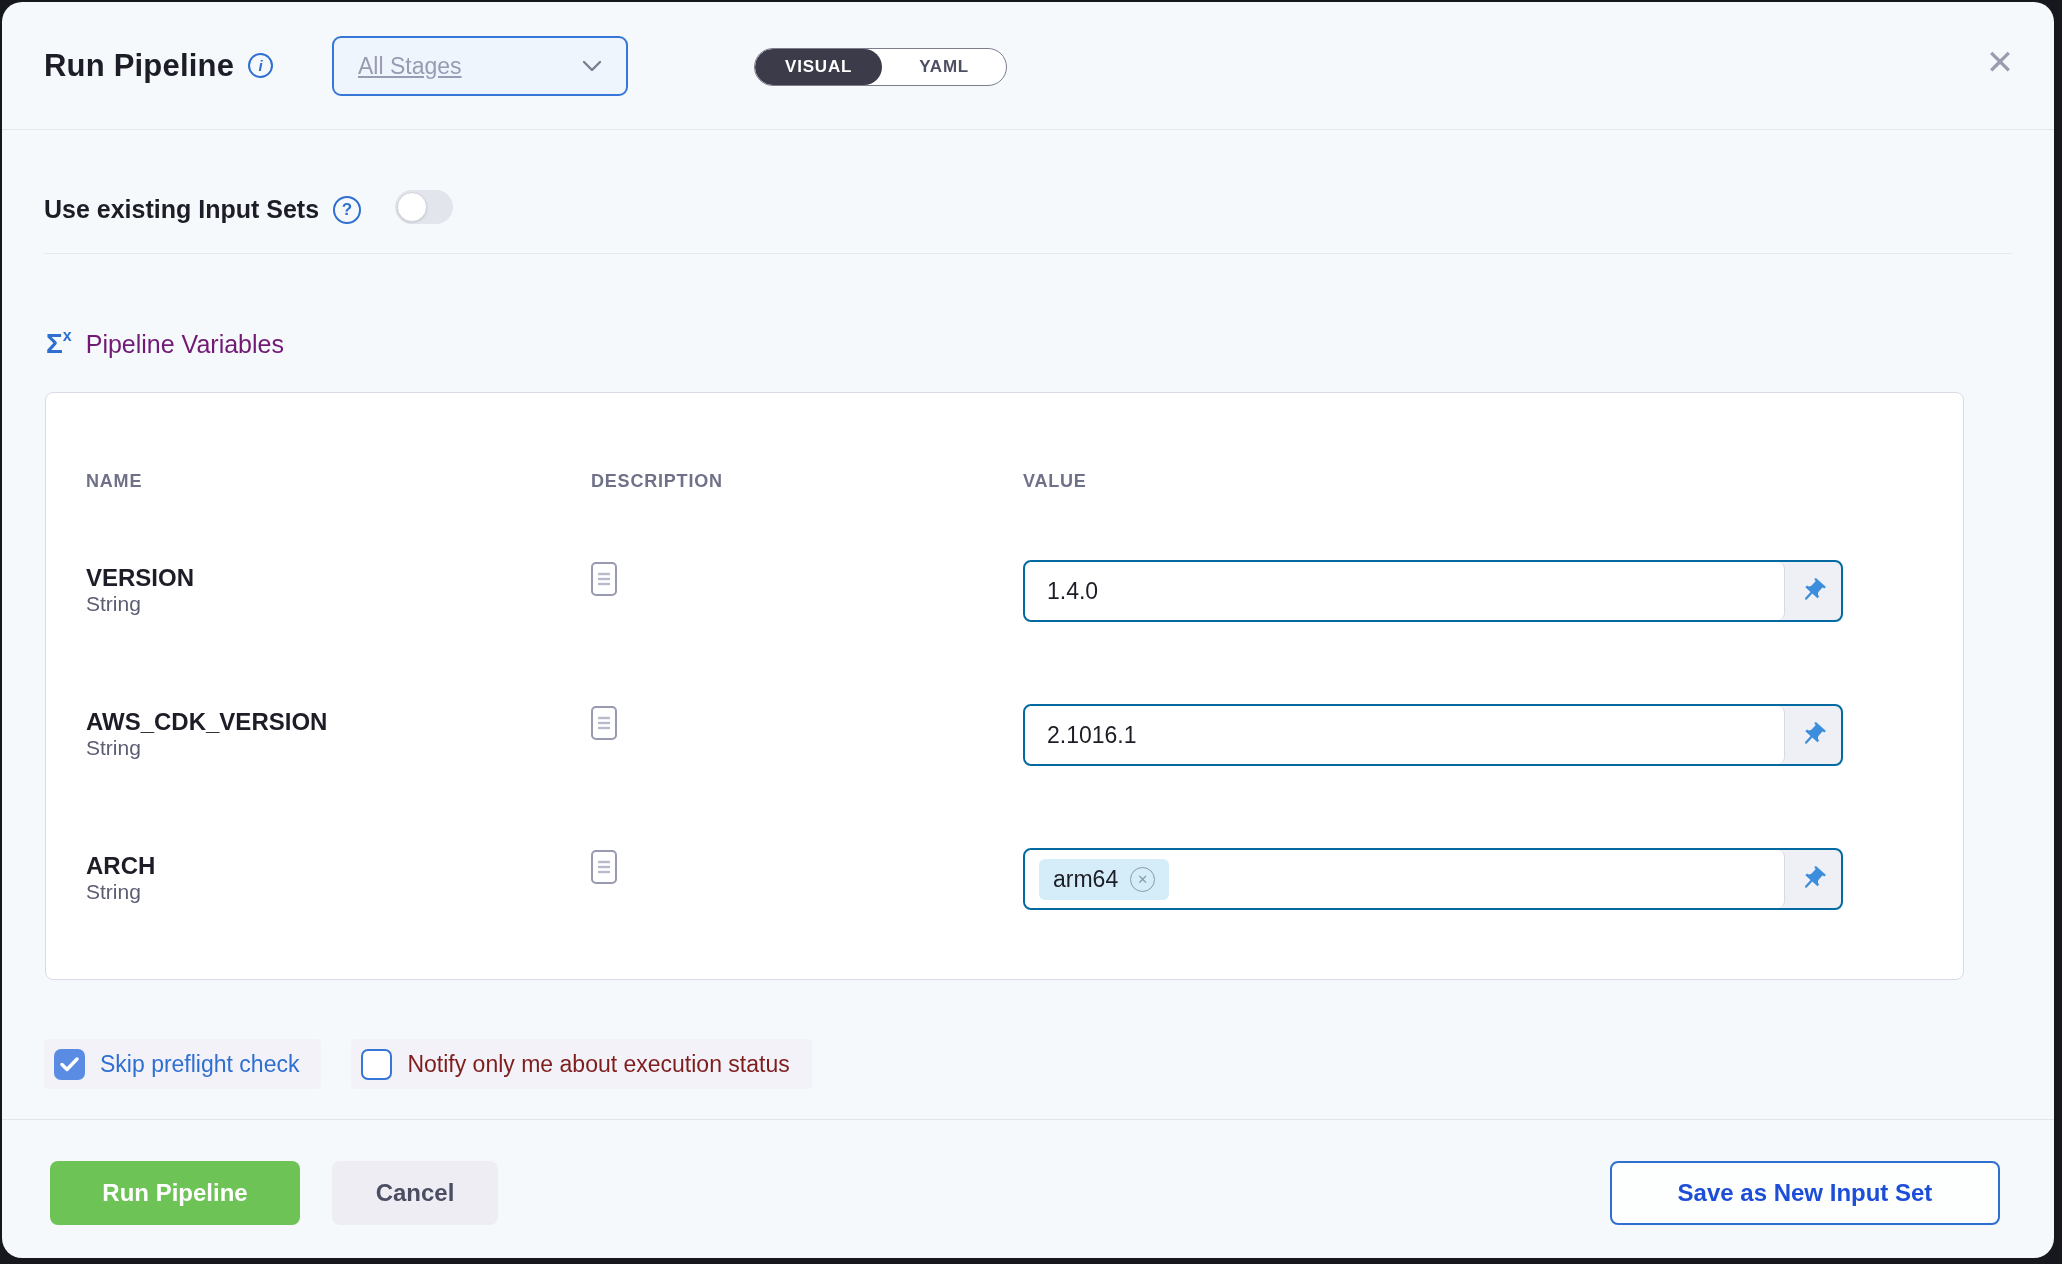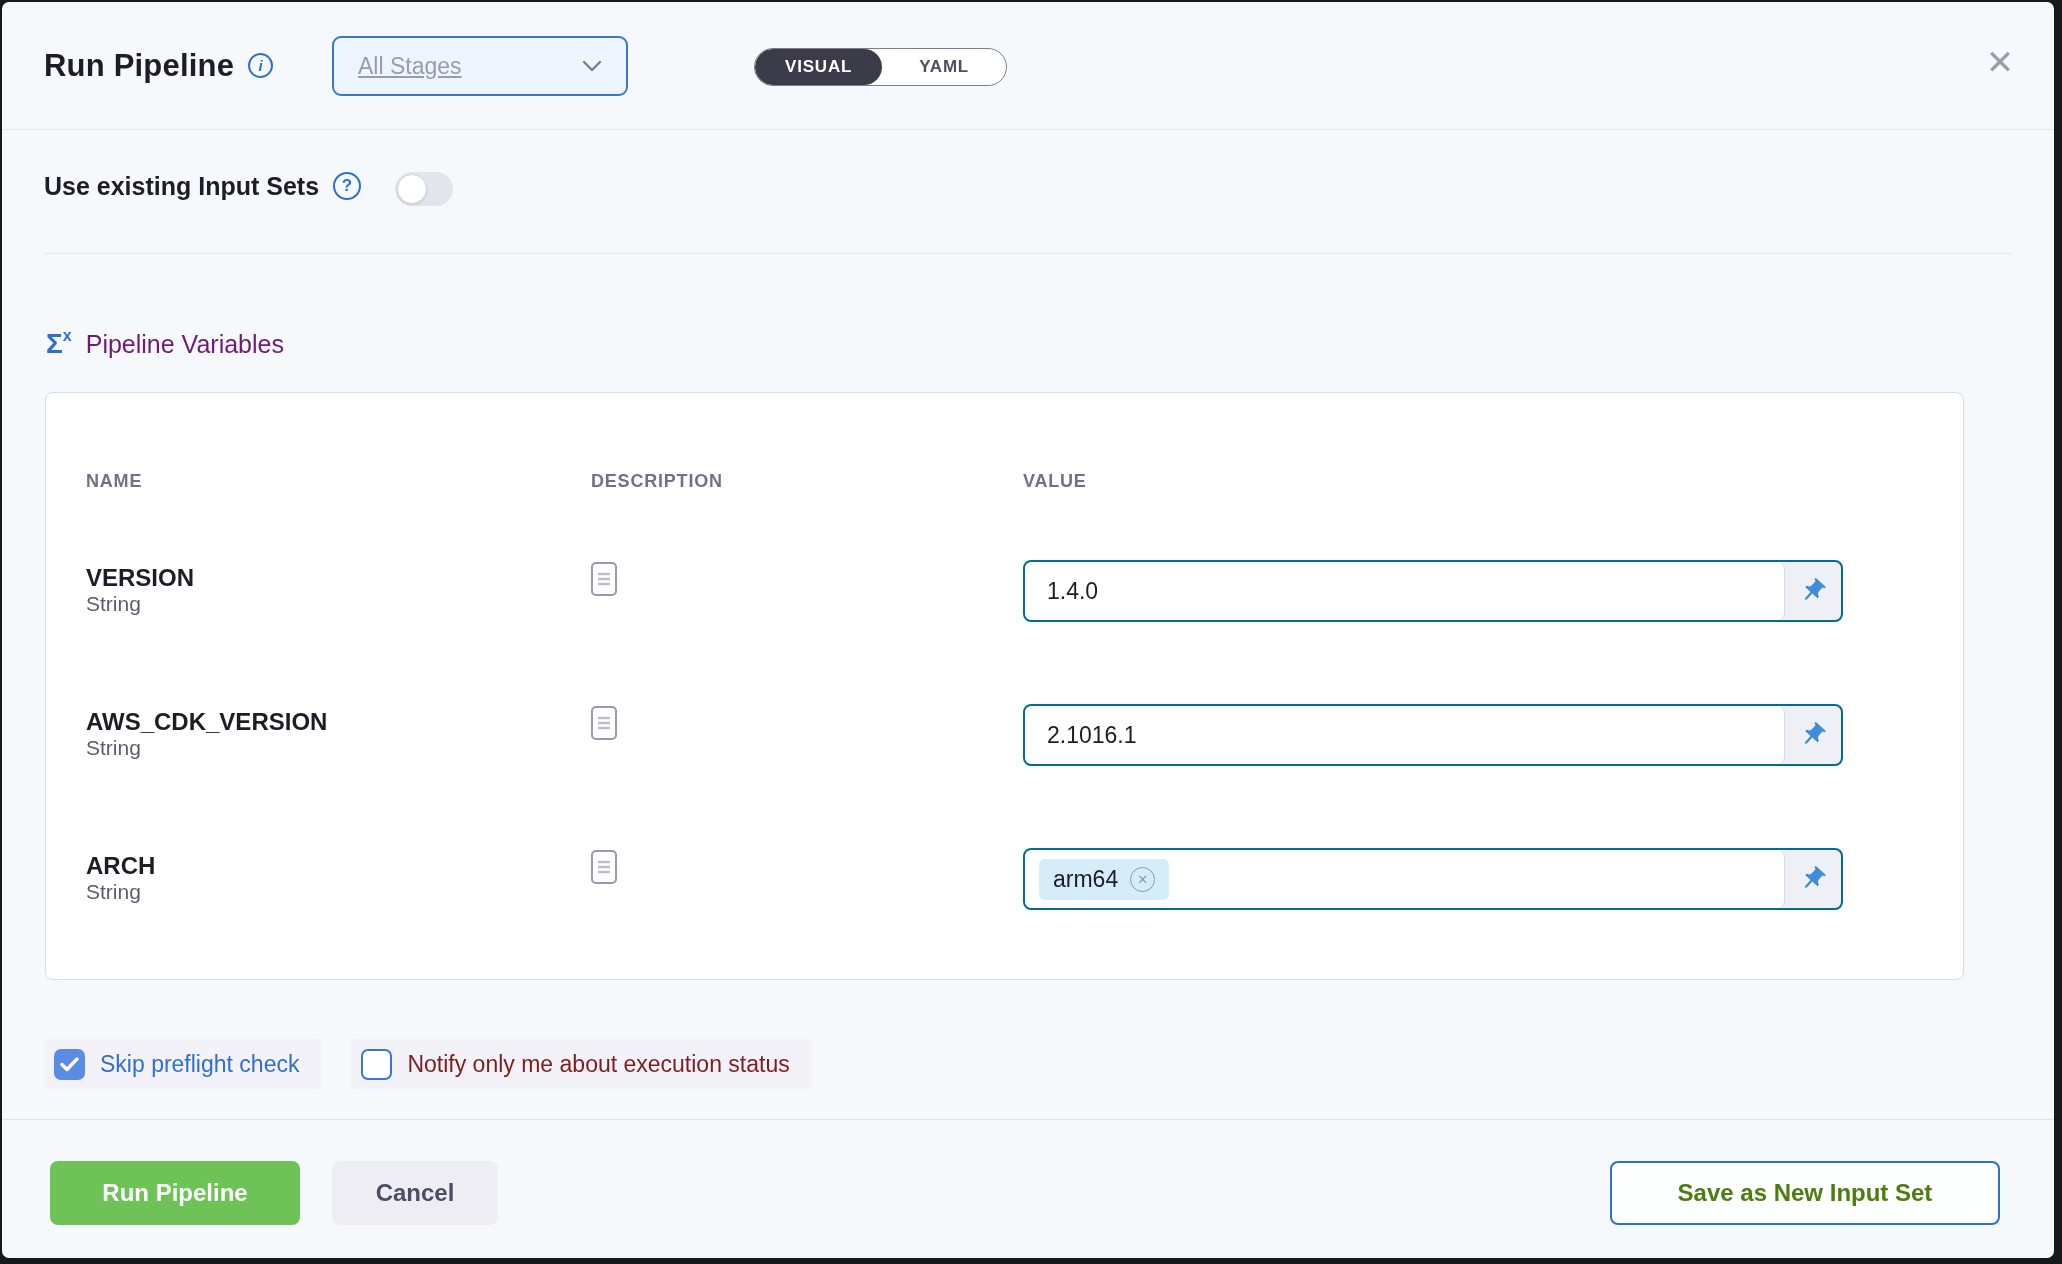"Run Pipeline" .modal { border-radius: 7px -> 20px }
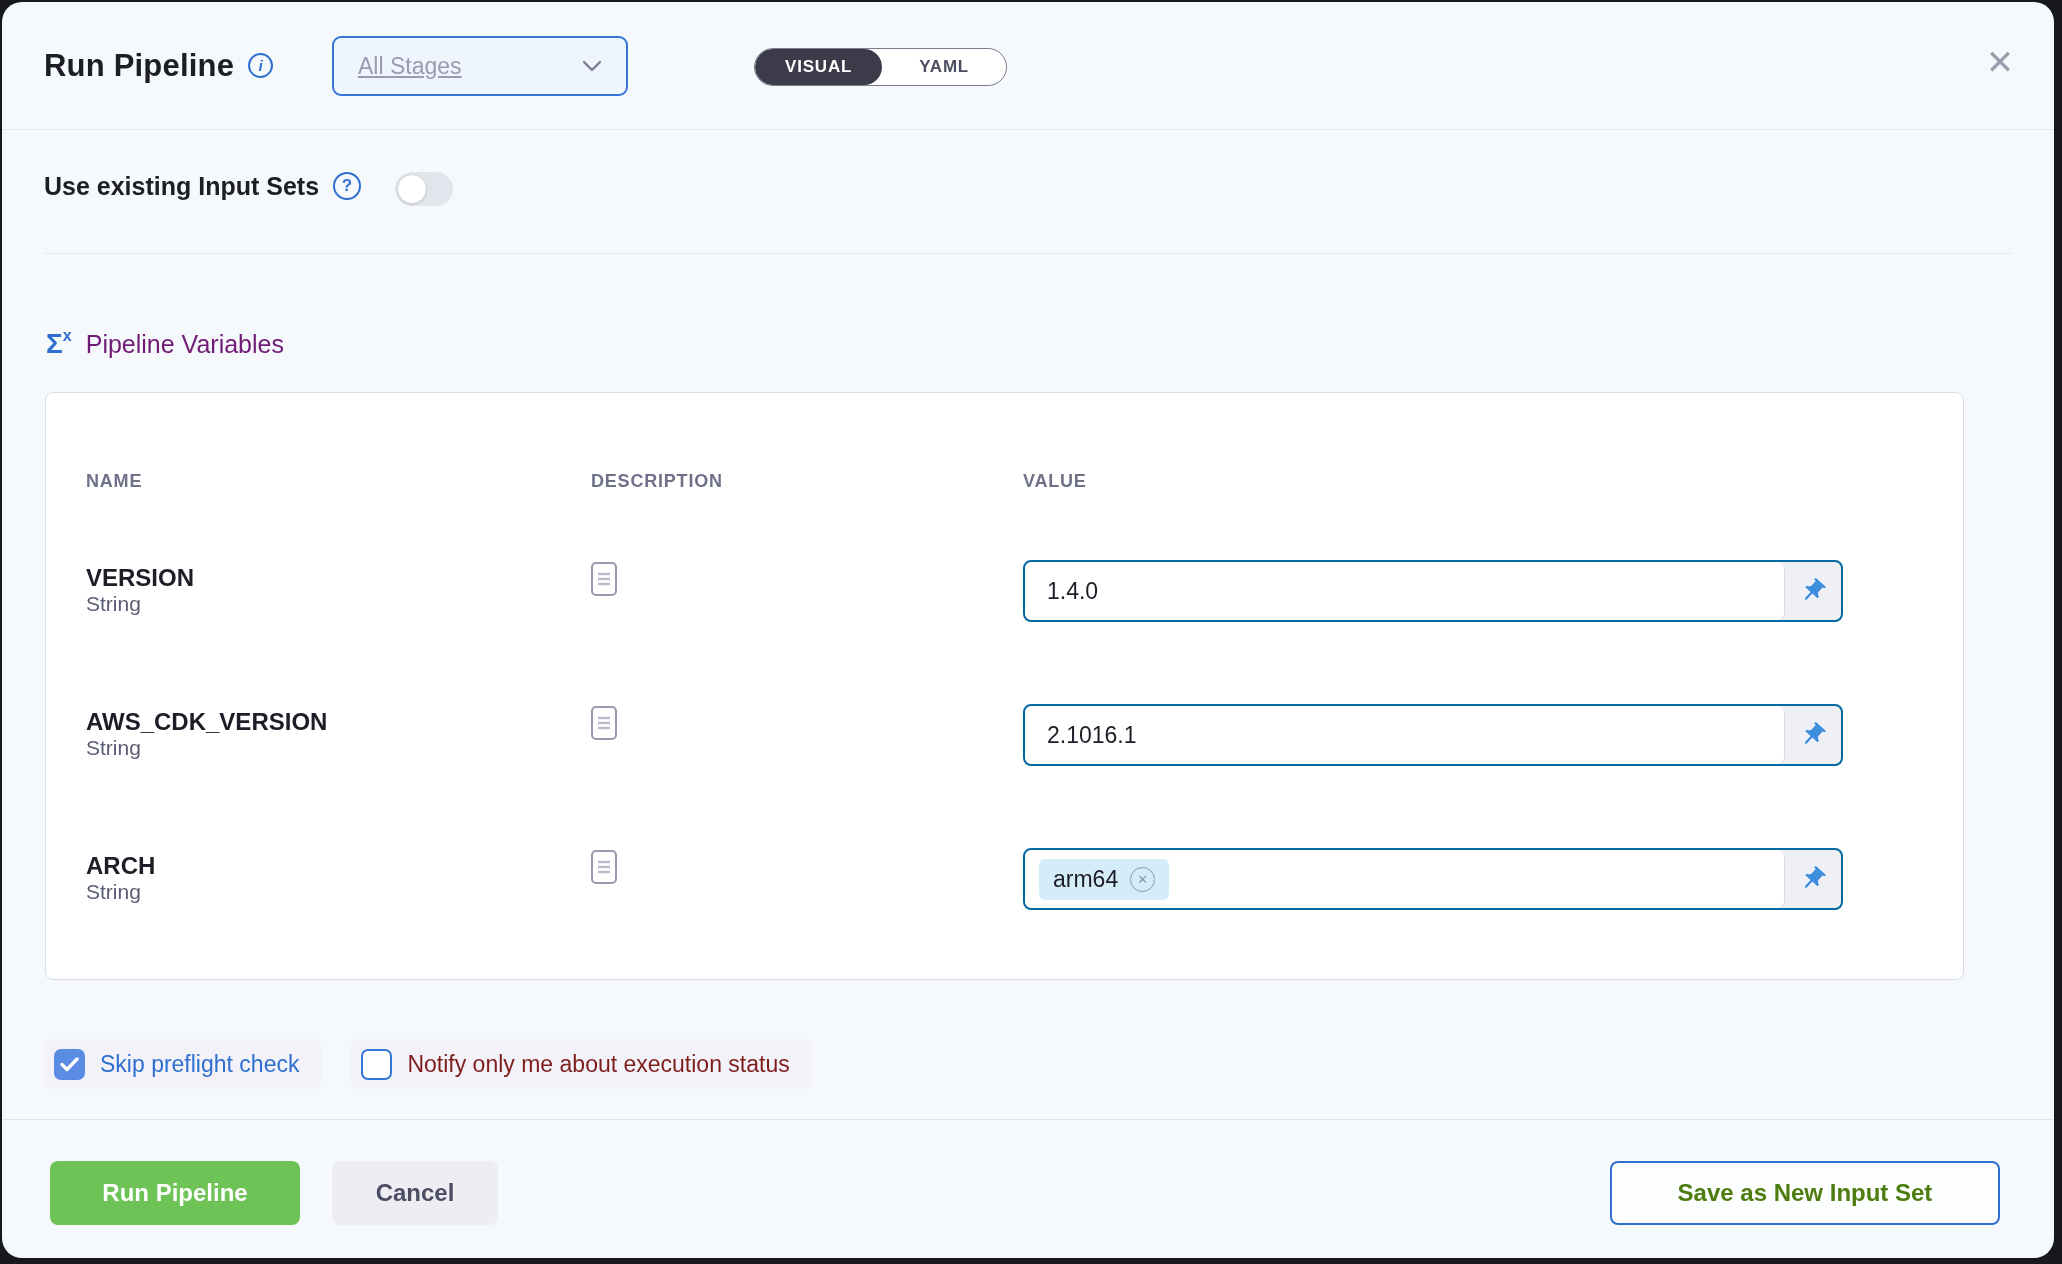"Use existing Input Sets" .input-sets-row { align-items: flex-start -> flex-end }
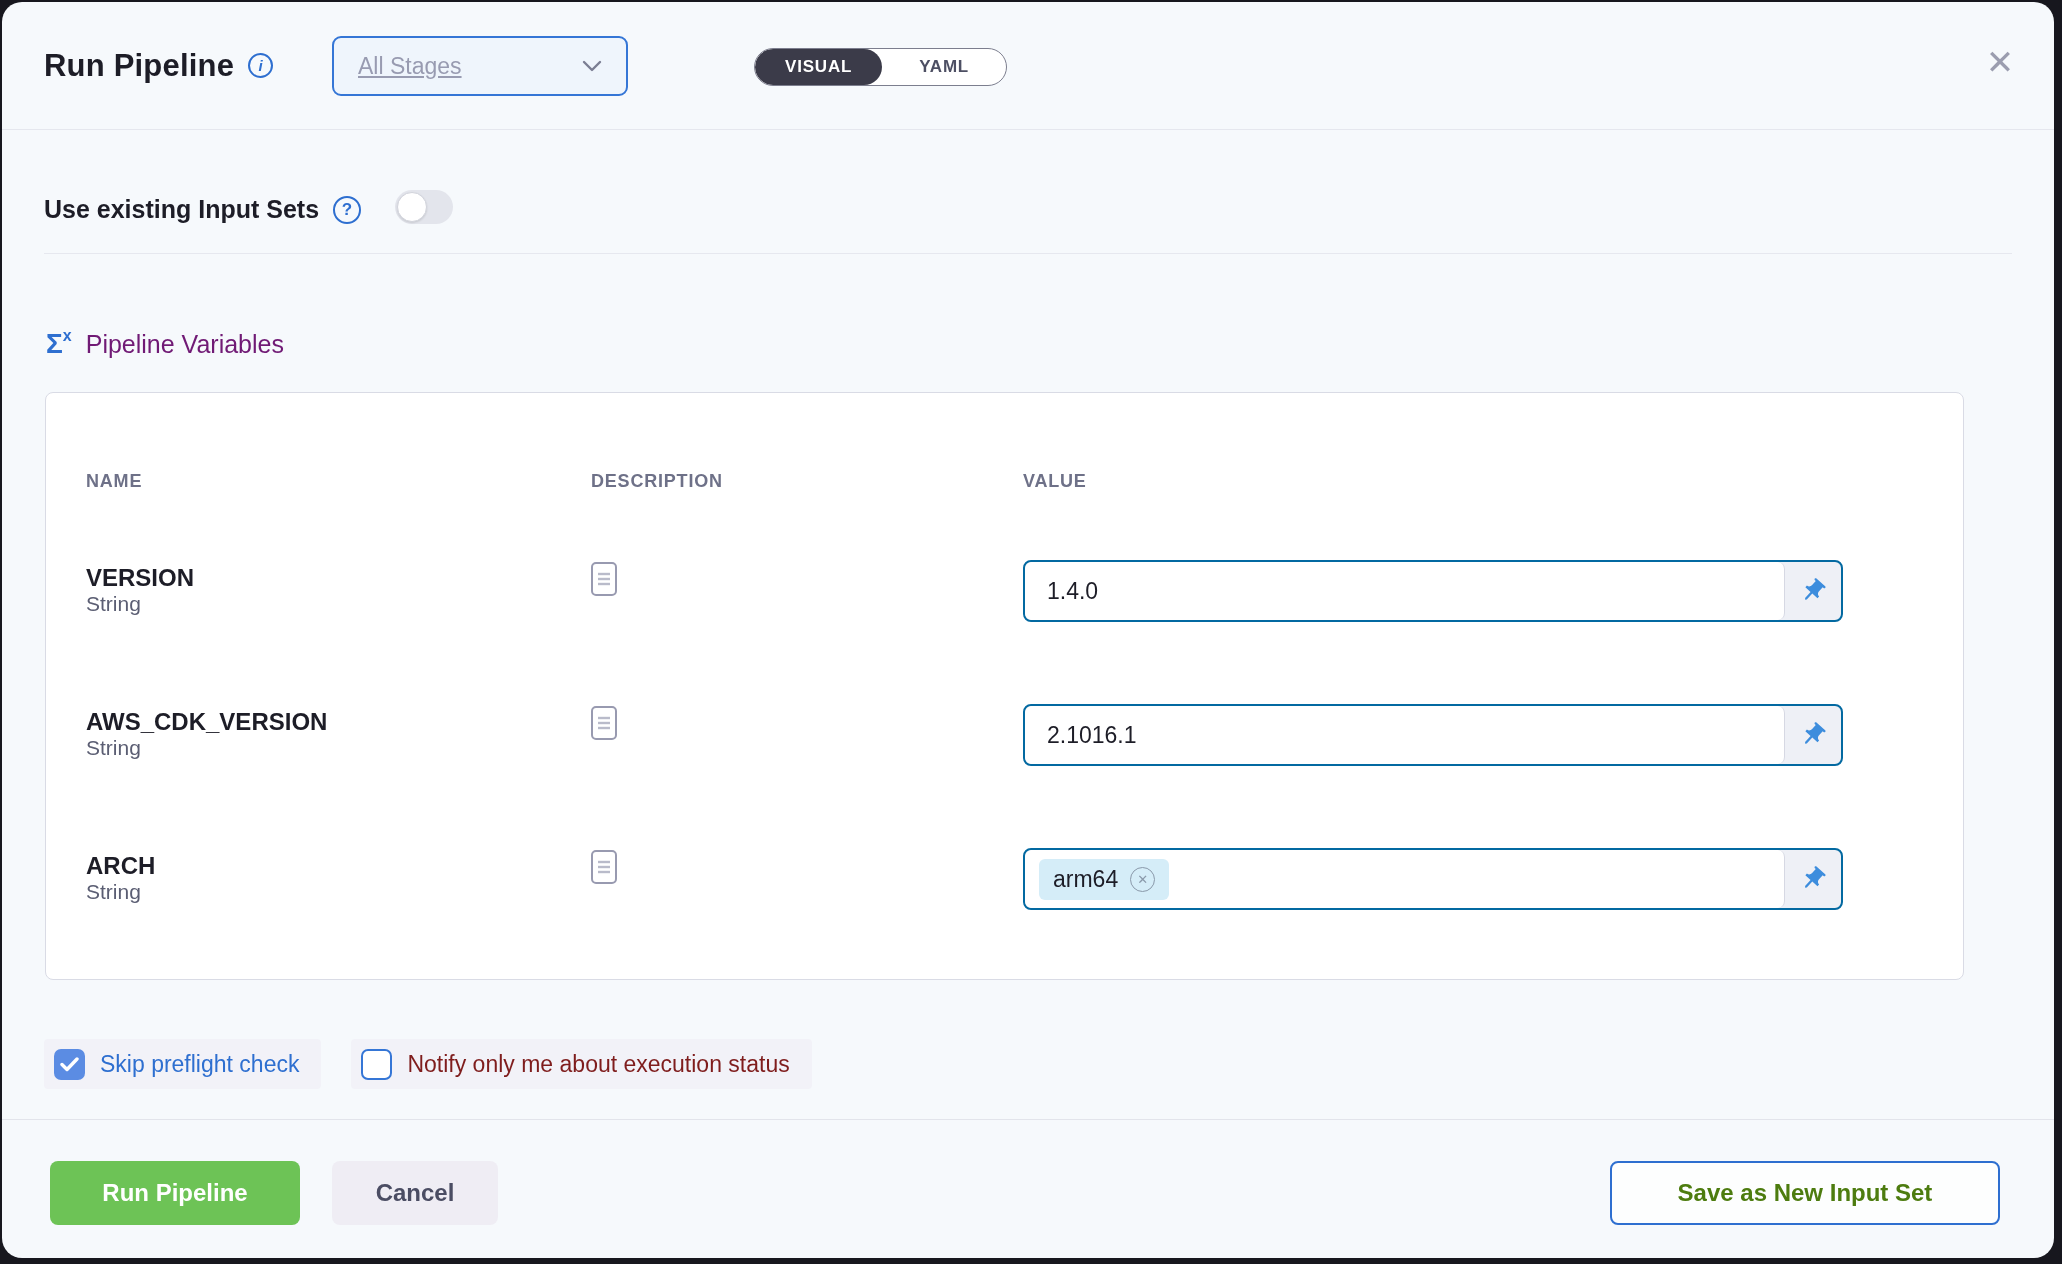"Save as New Input Set" .btn-save { color: #4d7c0f -> #1d4ed8 }
